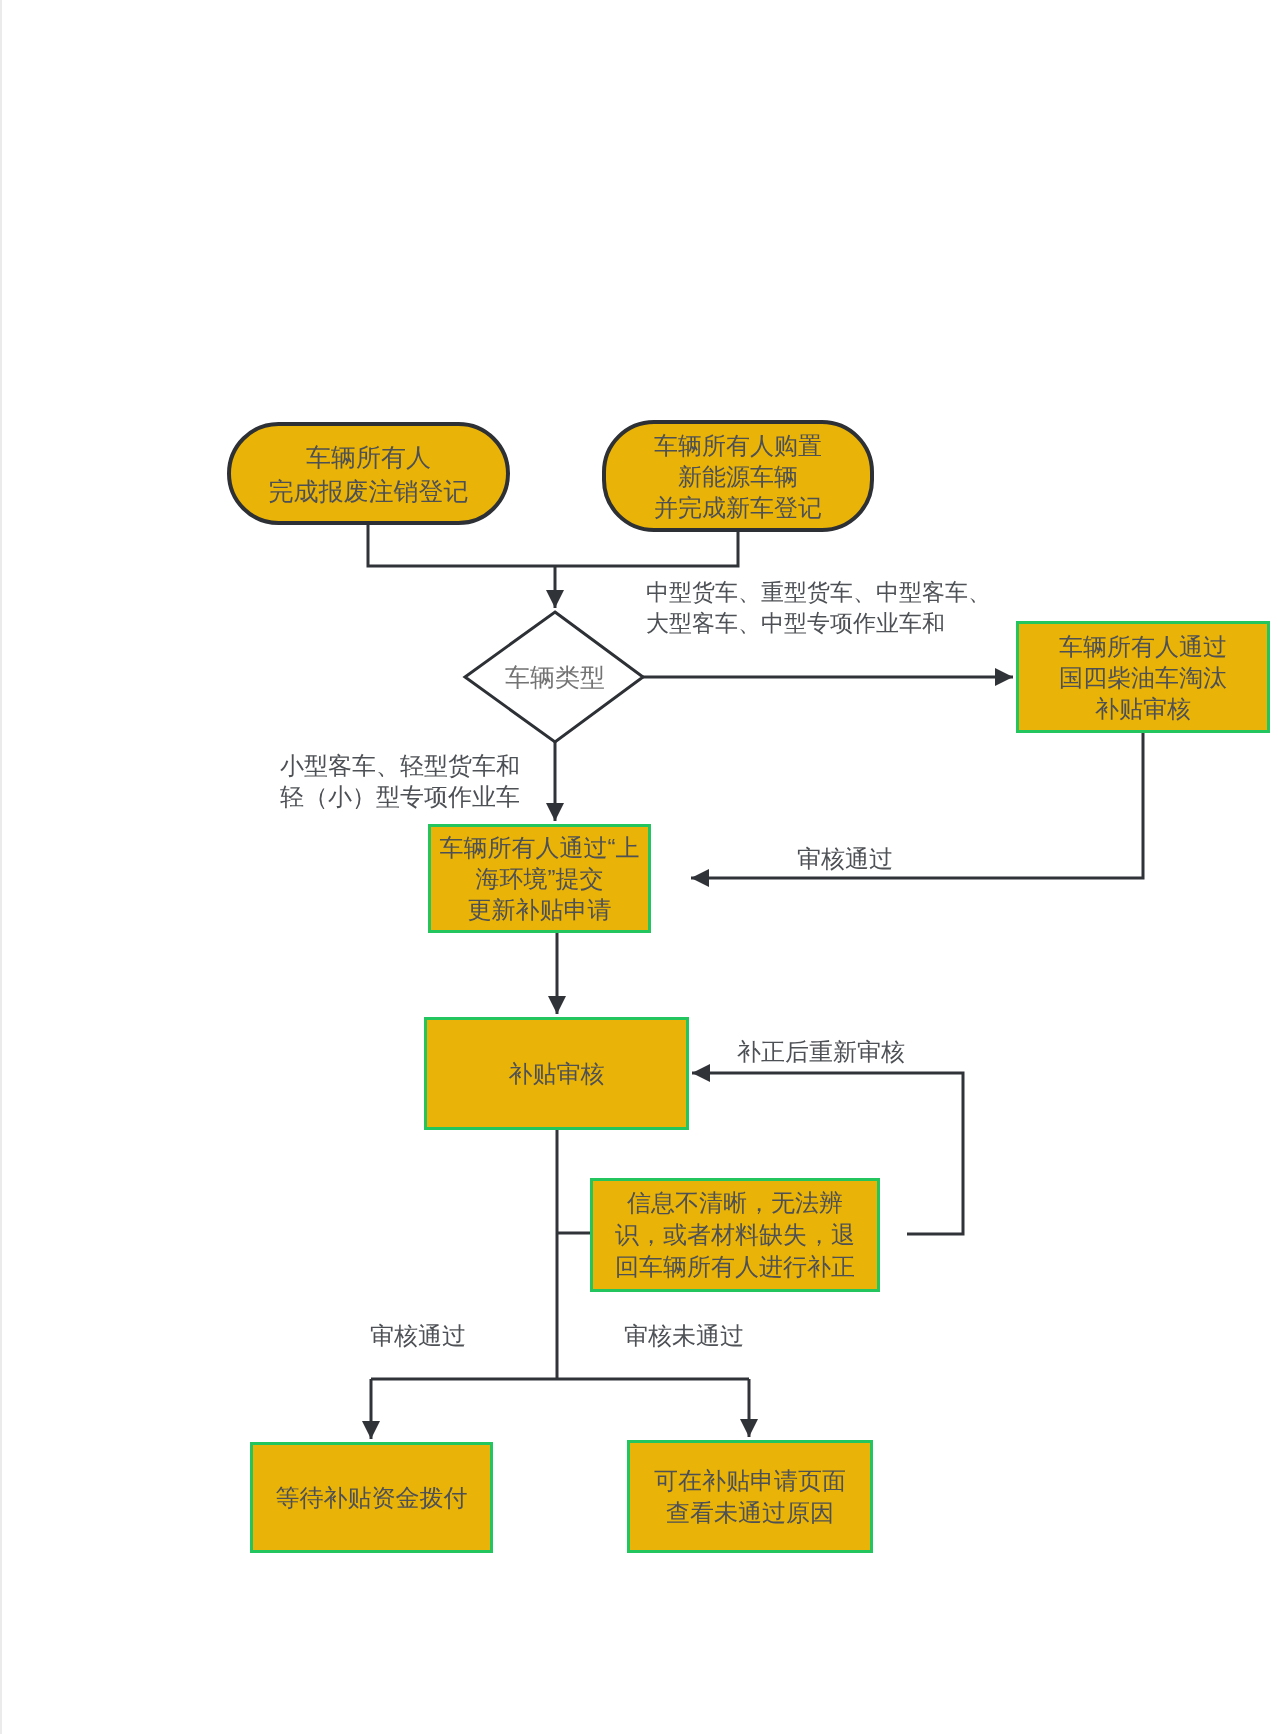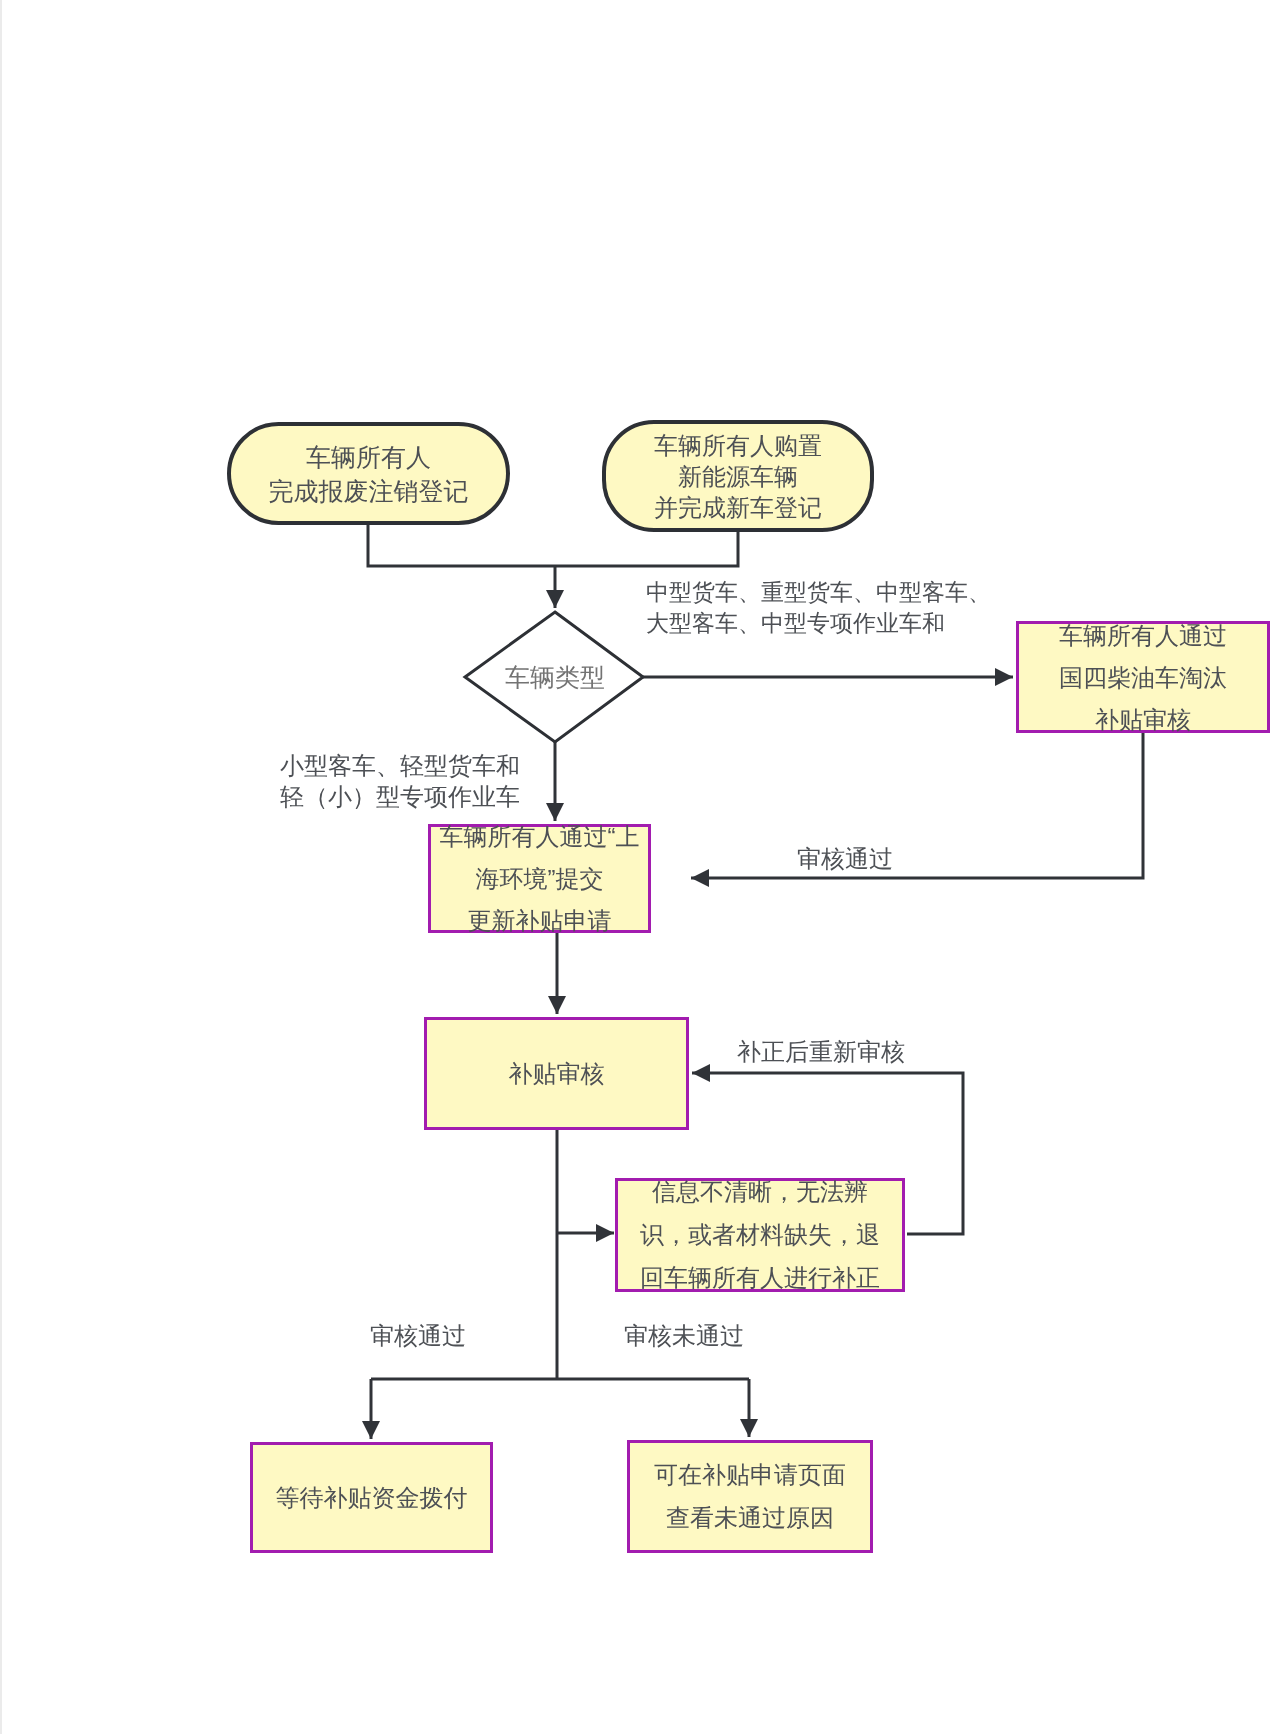"车辆所有人" .node { background: #fef9c3 -> #eab308 }
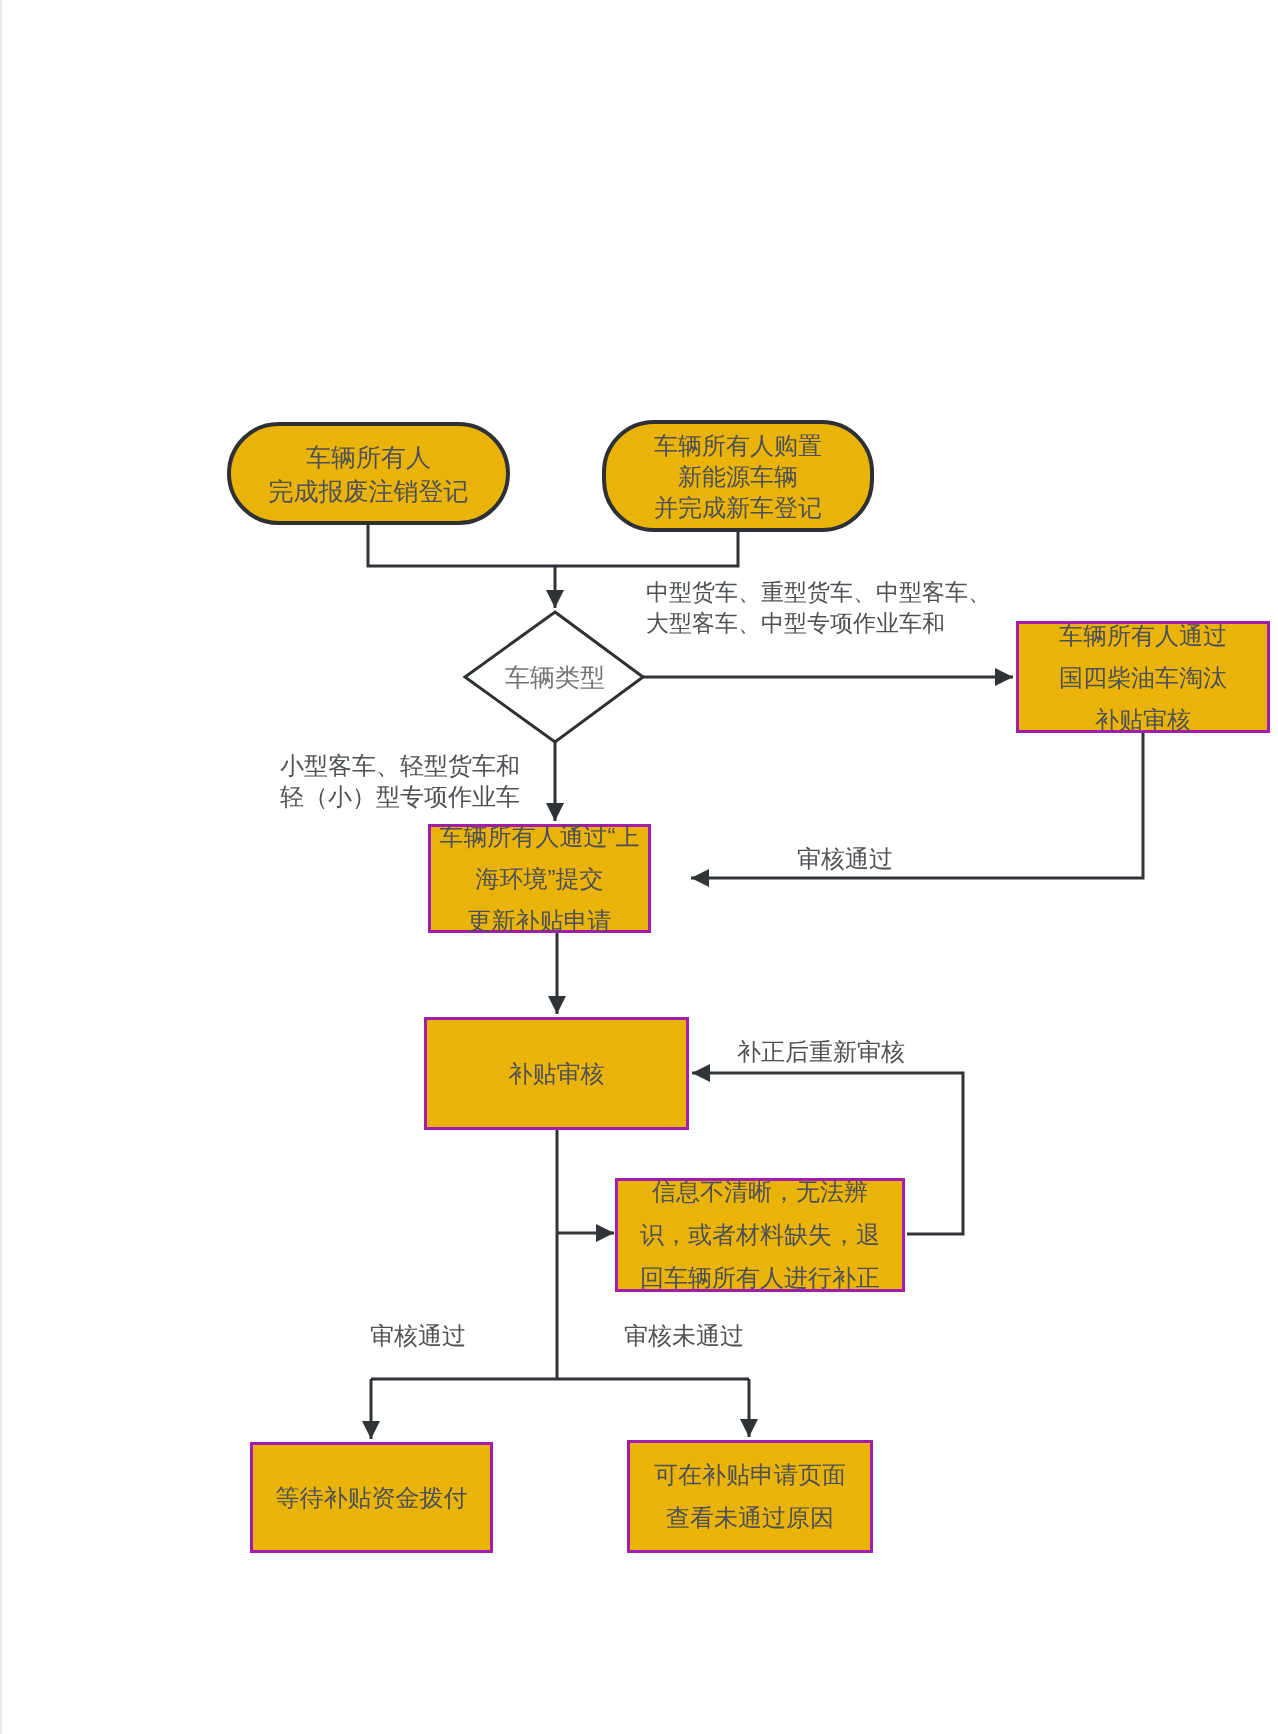"车辆所有人通过" .rect { border: 3px solid #a21caf -> 3px solid #22c55e; gap: 11px -> none }
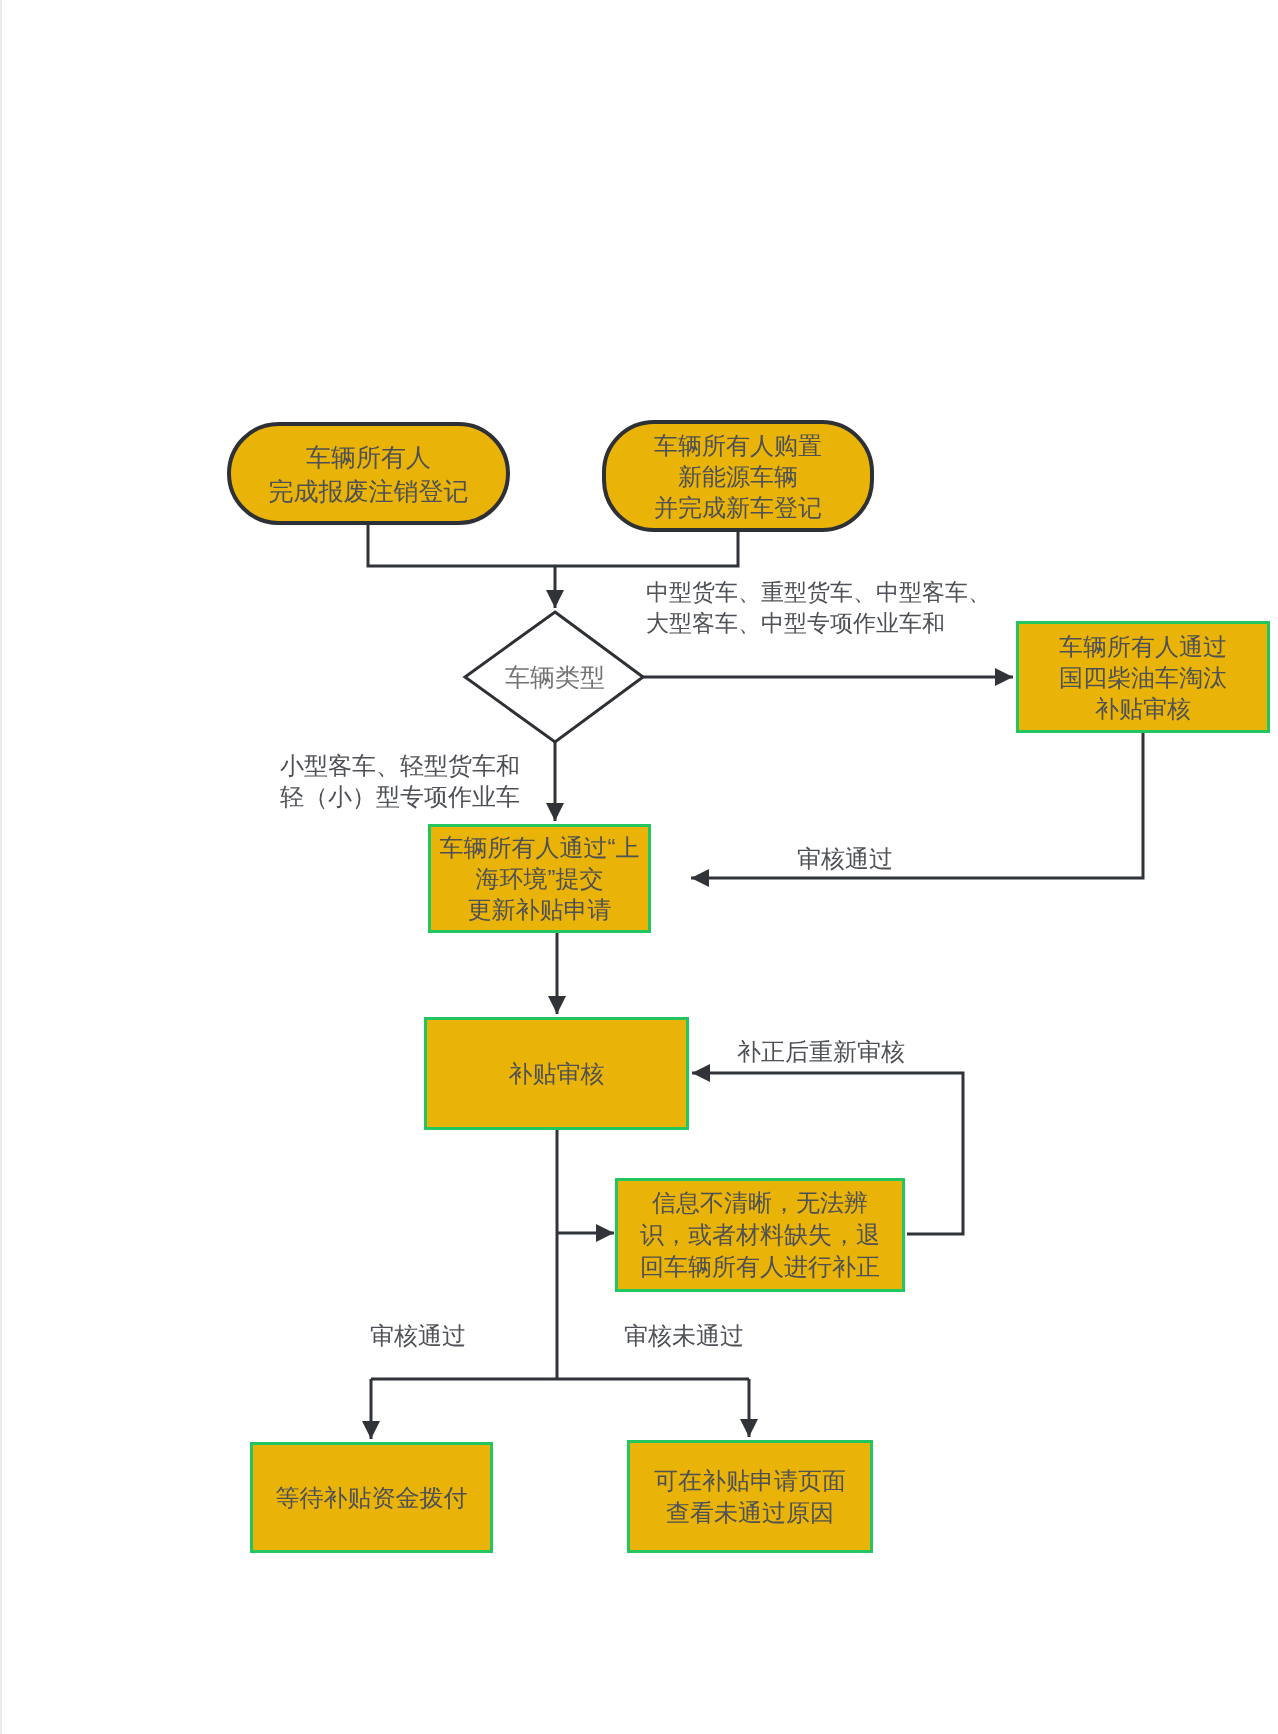"信息不清晰，无法辨" div.node { left: 615px -> 590px }
